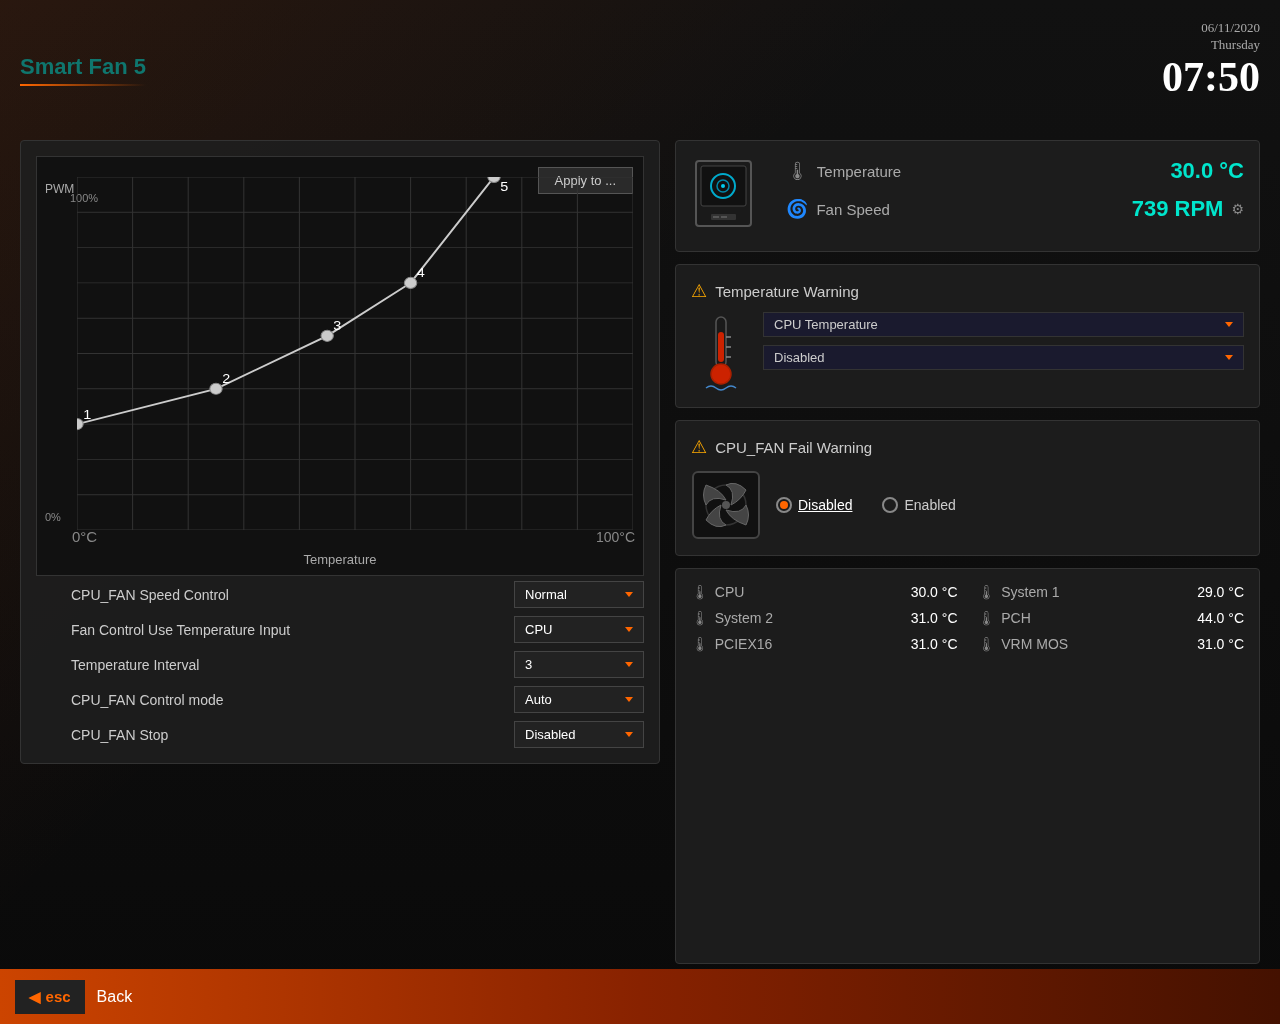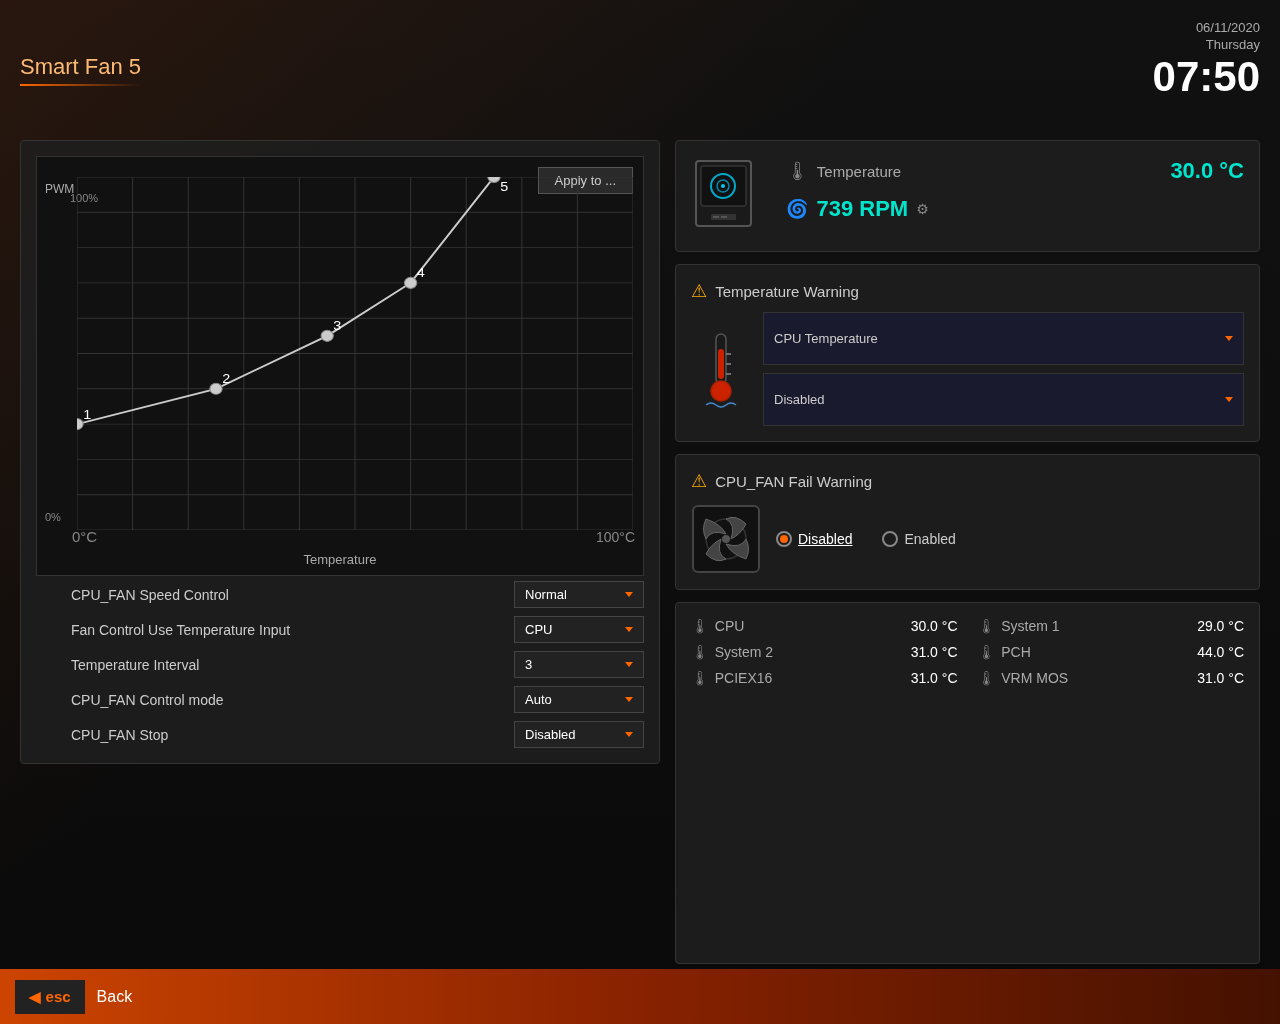"06/11/2020" .datetime-area { font-family: none -> Liberation Serif, serif }
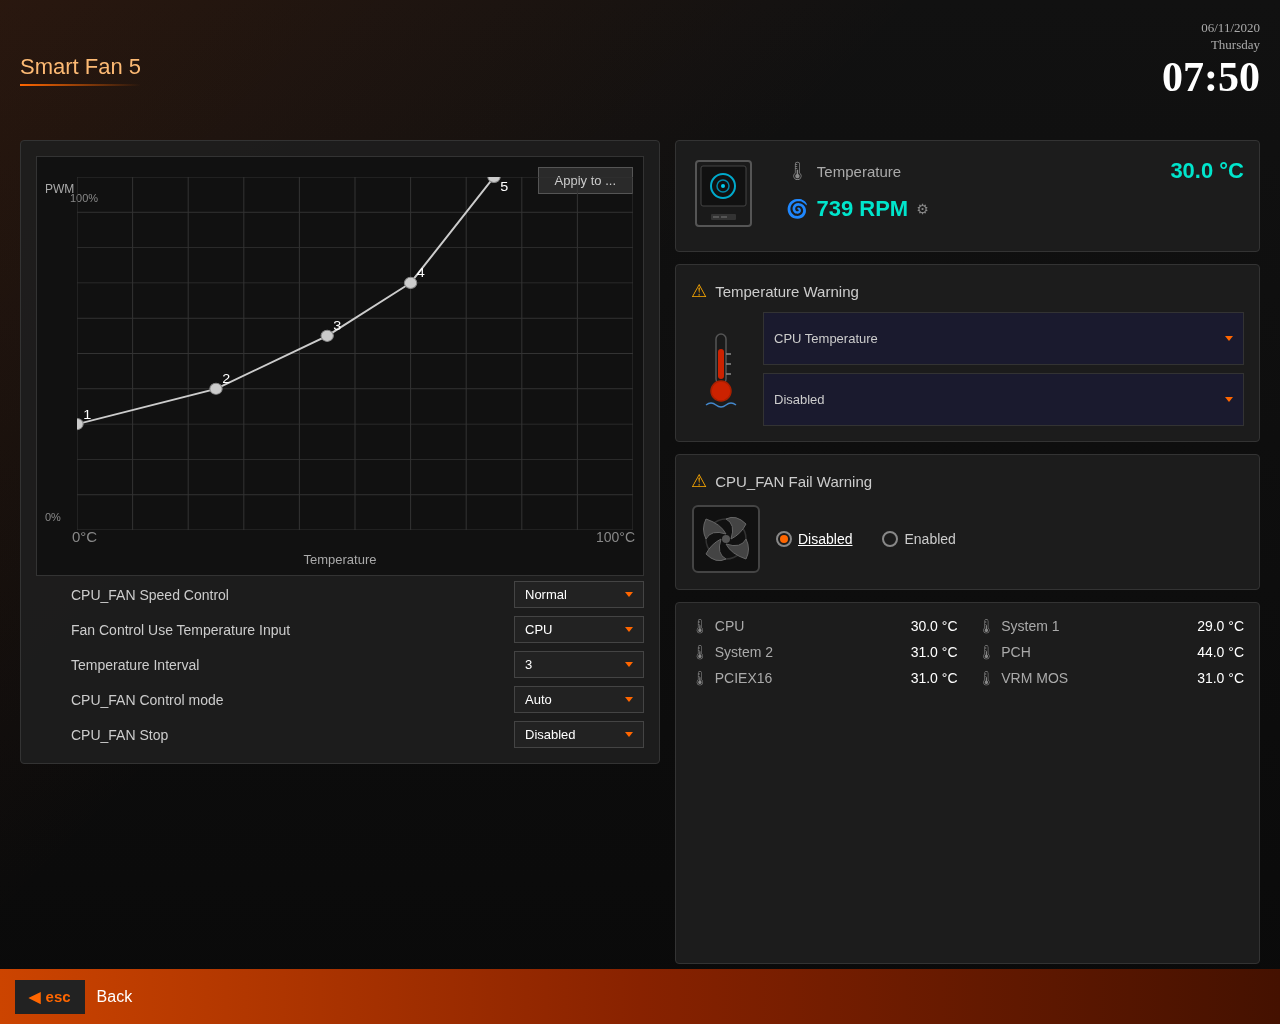"Smart Fan 5" .page-title { color: #fdba74 -> #0f766e; font-weight: normal -> bold }
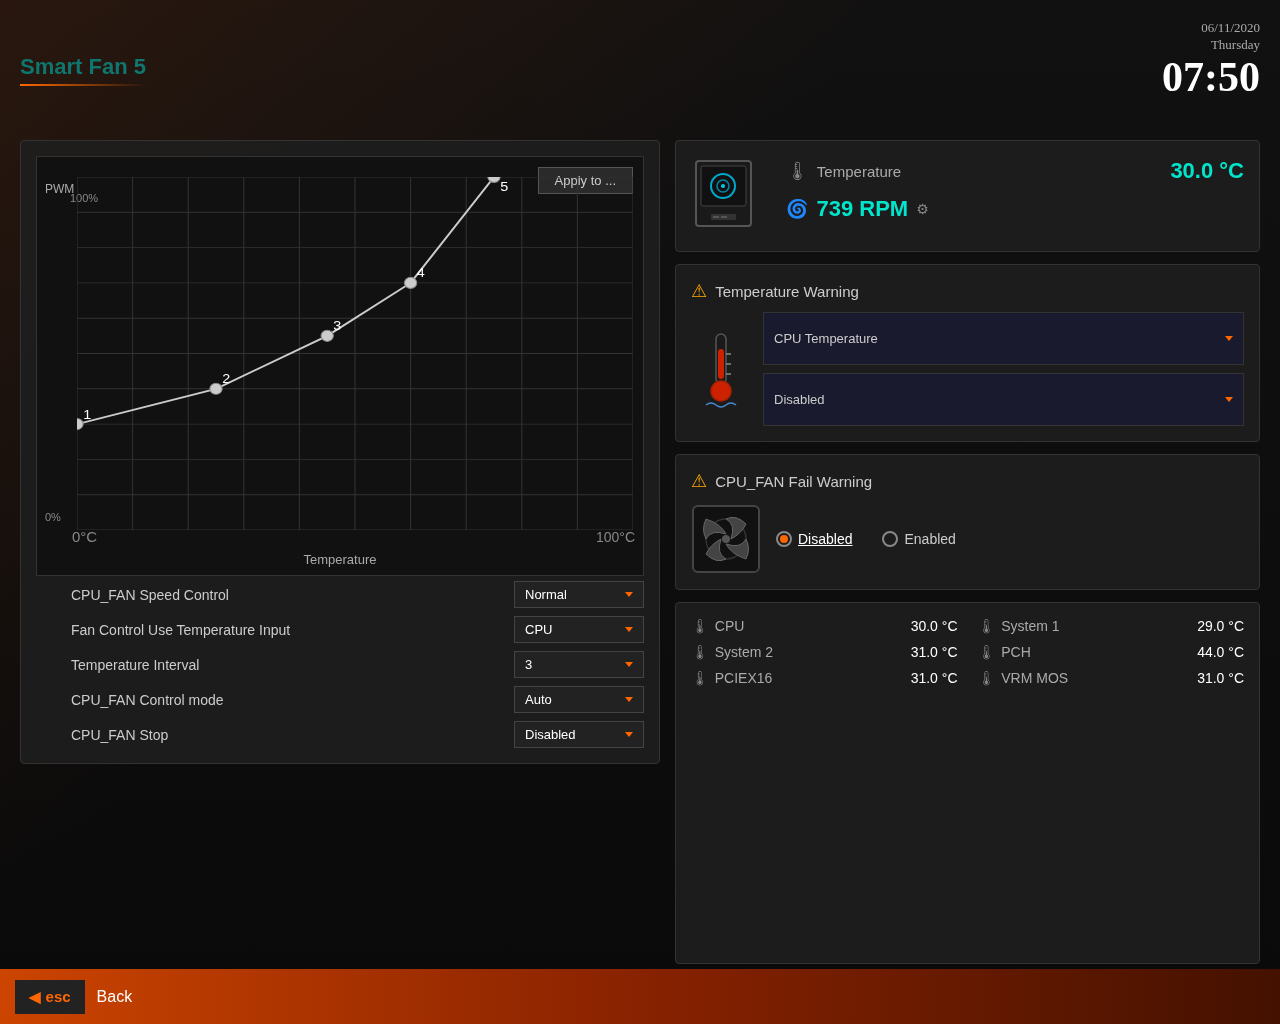"Fan Speed" span.reading-label { html: none -> <span>Fan Speed</span> }
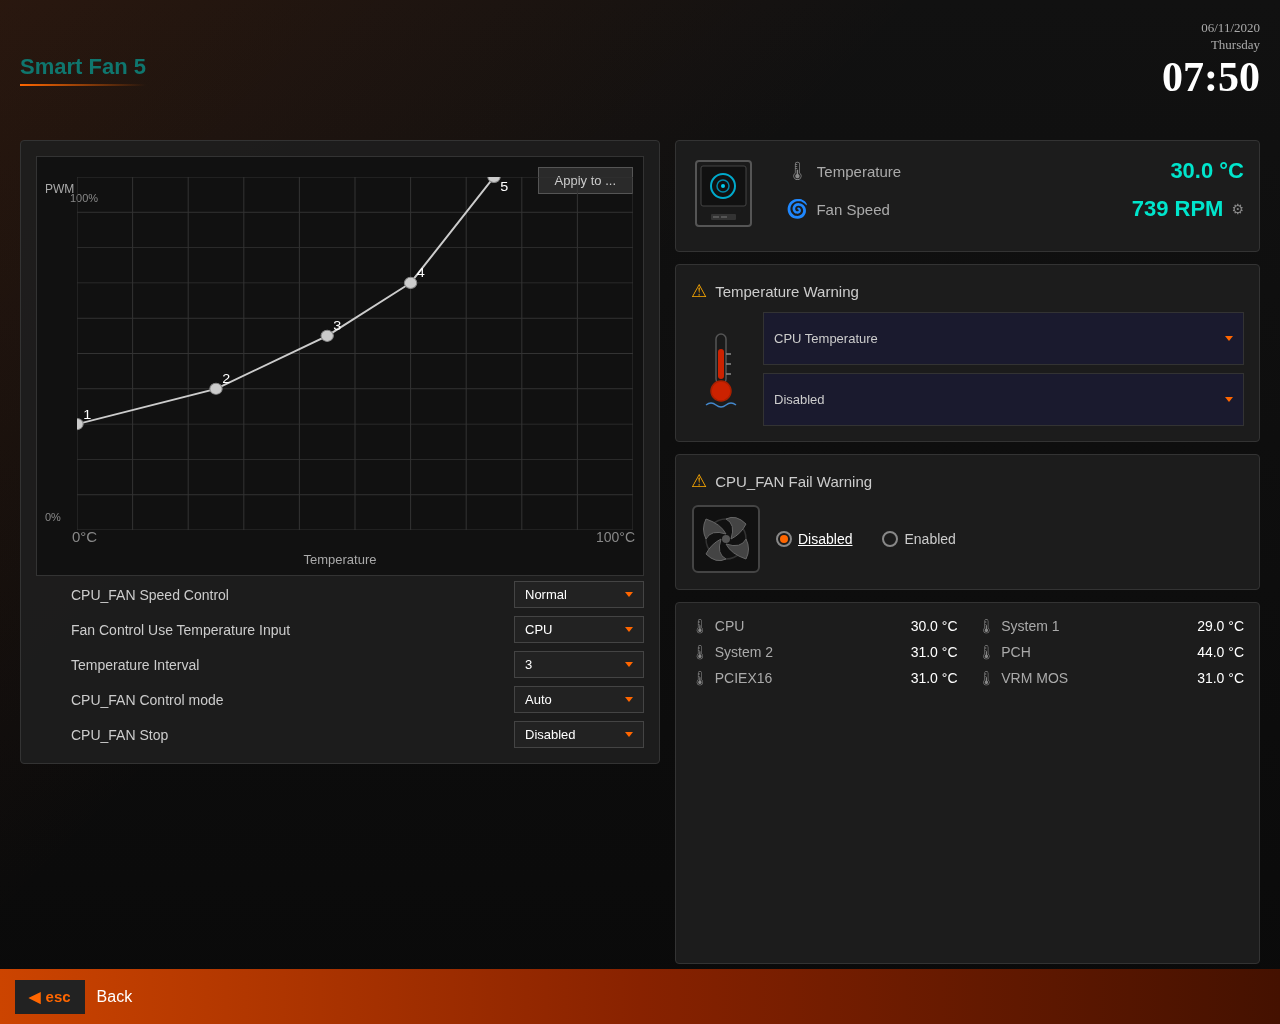"CPU Temperature" .warning-dropdown { padding: 18px 10px -> 4px 10px }
